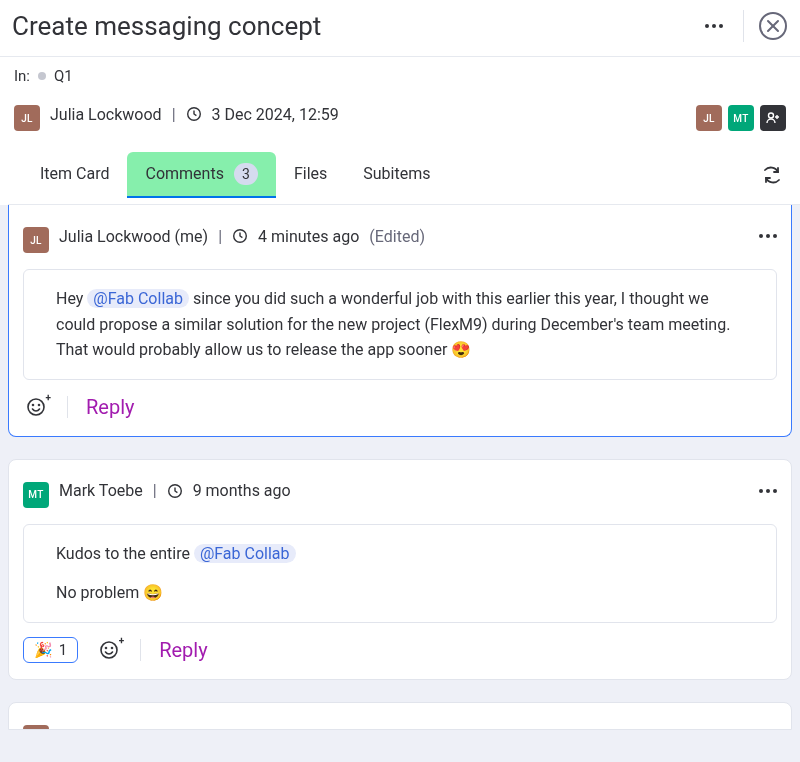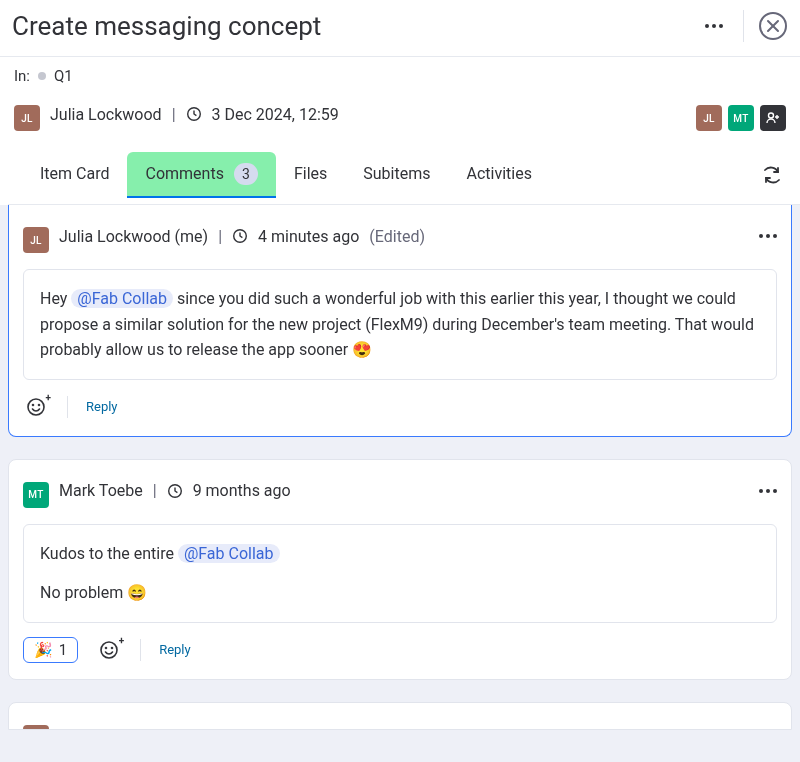"Activities" div.tab { html: <div> <span>Activities</span> </div> -> none }
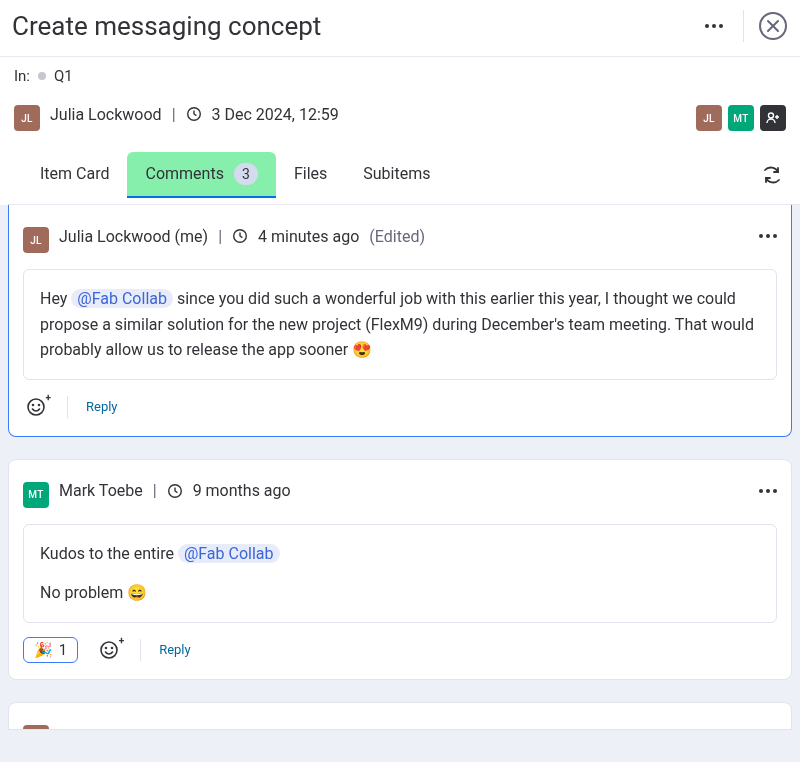"Hey @Fab Collab since you" .comment-body { padding: 16px 16px -> 16px 32px }
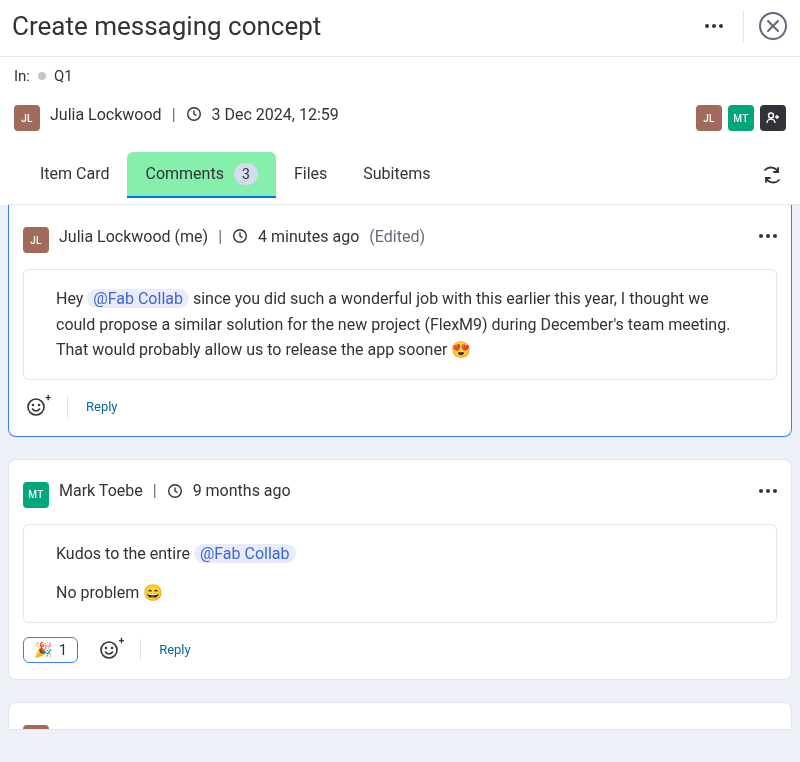"Reply" .reply-link { color: #0369a1 -> #a21caf; font-size: 13px -> 20px }
